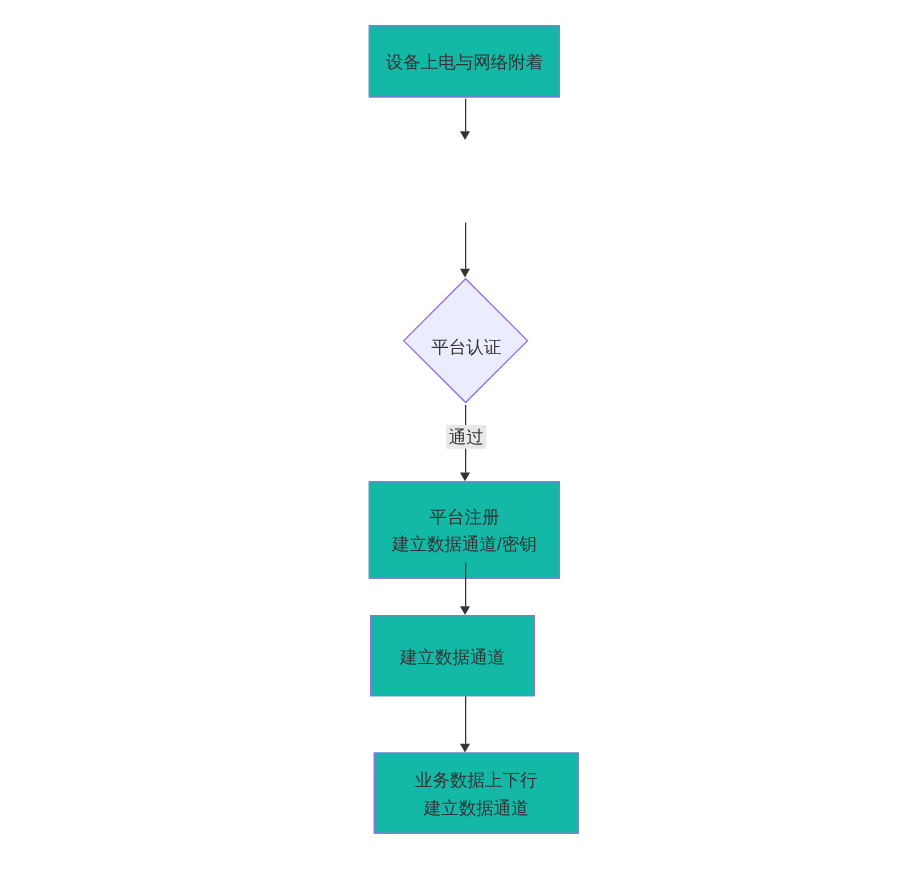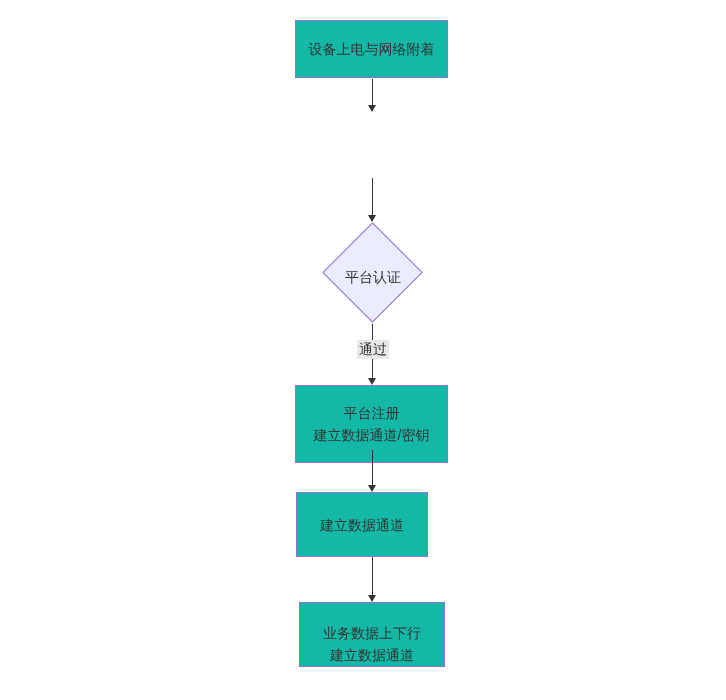"业务数据上下行" div.node { justify-content: flex-end -> none; width: 146px -> 164px }
